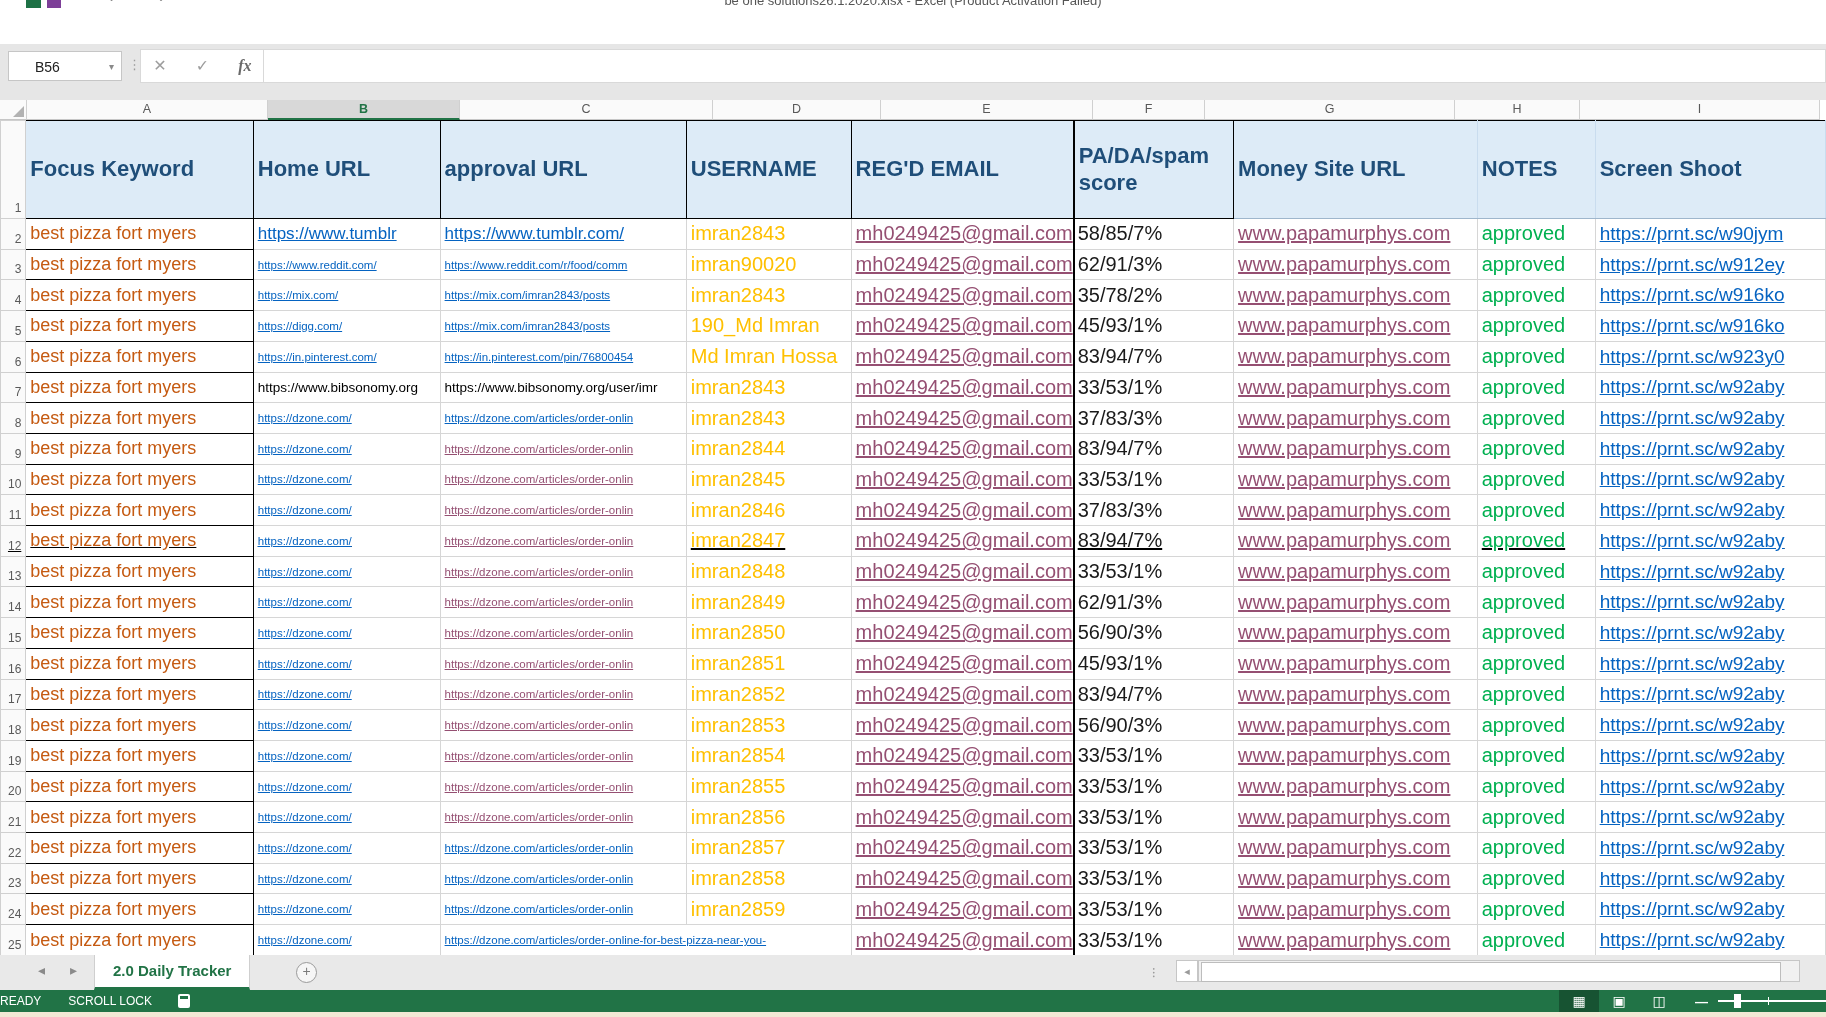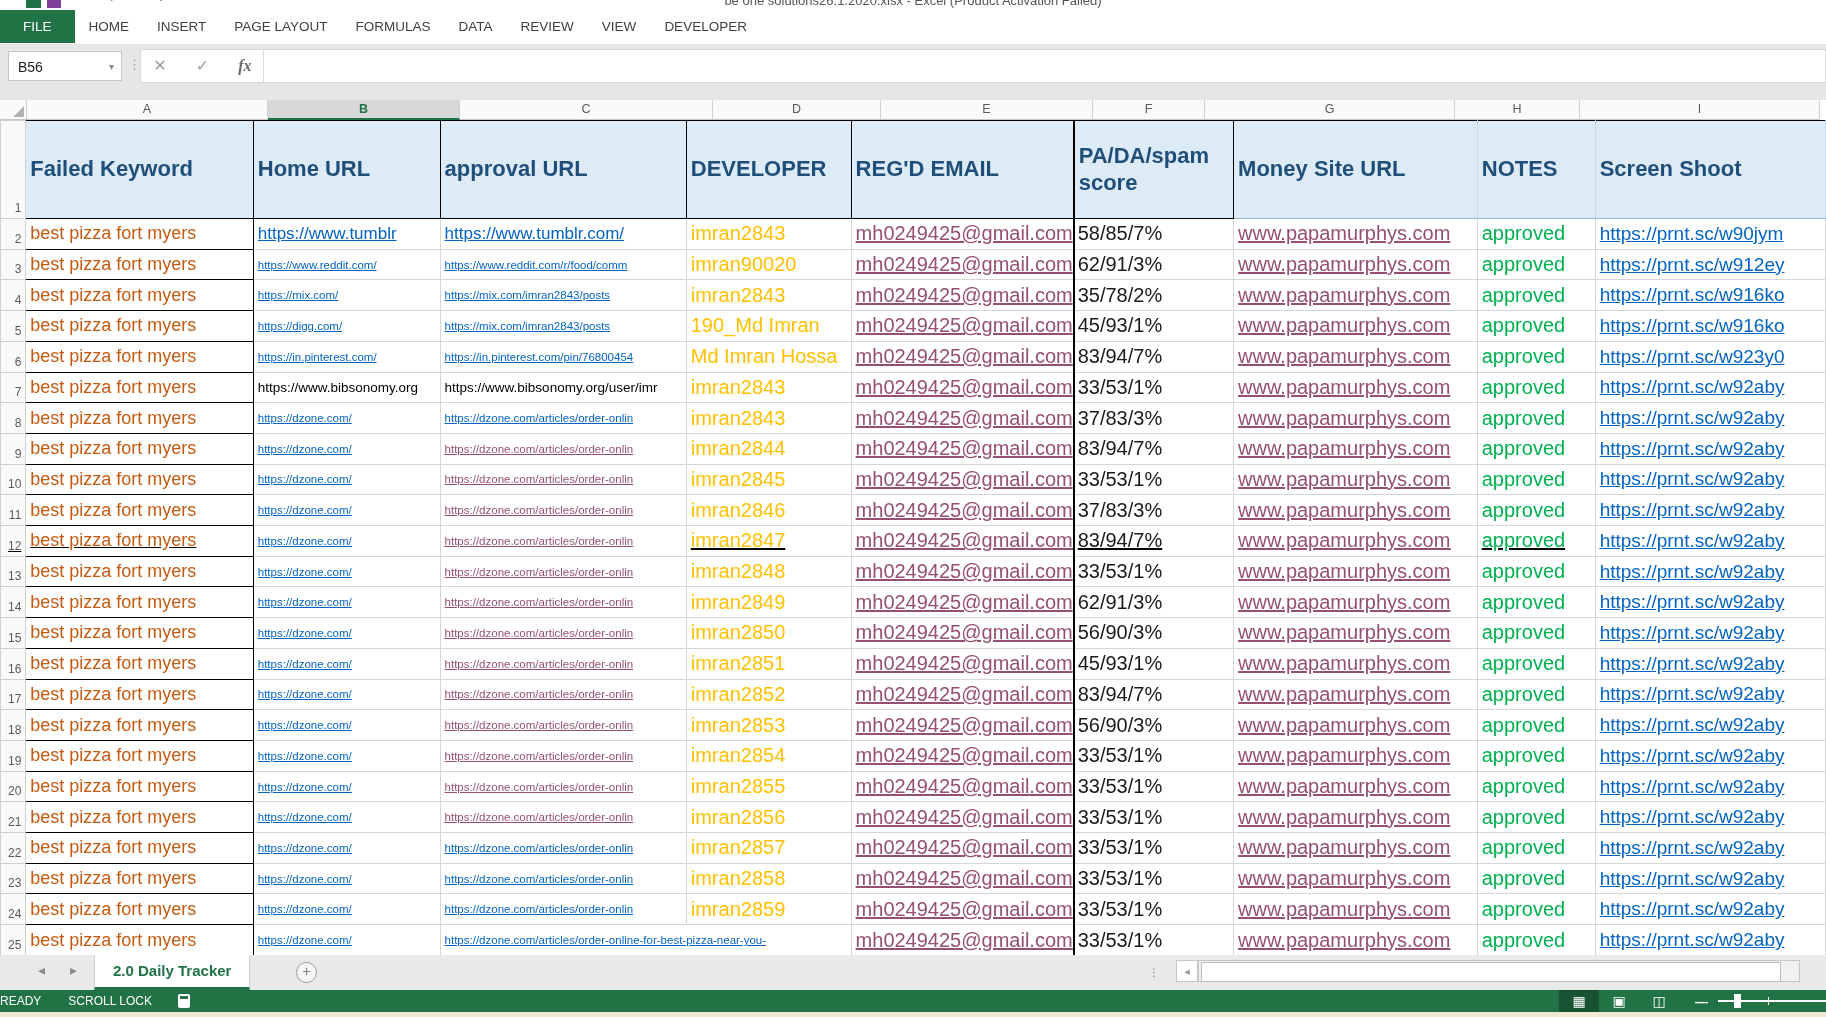"FILE HOME INSERT PAGE LAYOUT" div.ribbonrow { html: <div><span>FILE</span><span>HOME</span><span>INSERT</span><span>PAGE LAYOUT</span><span>FORMULAS</span><span>DATA</span><span>REVIEW</span><span>VIEW</span><span>DEVELOPER</span></div> -> none }
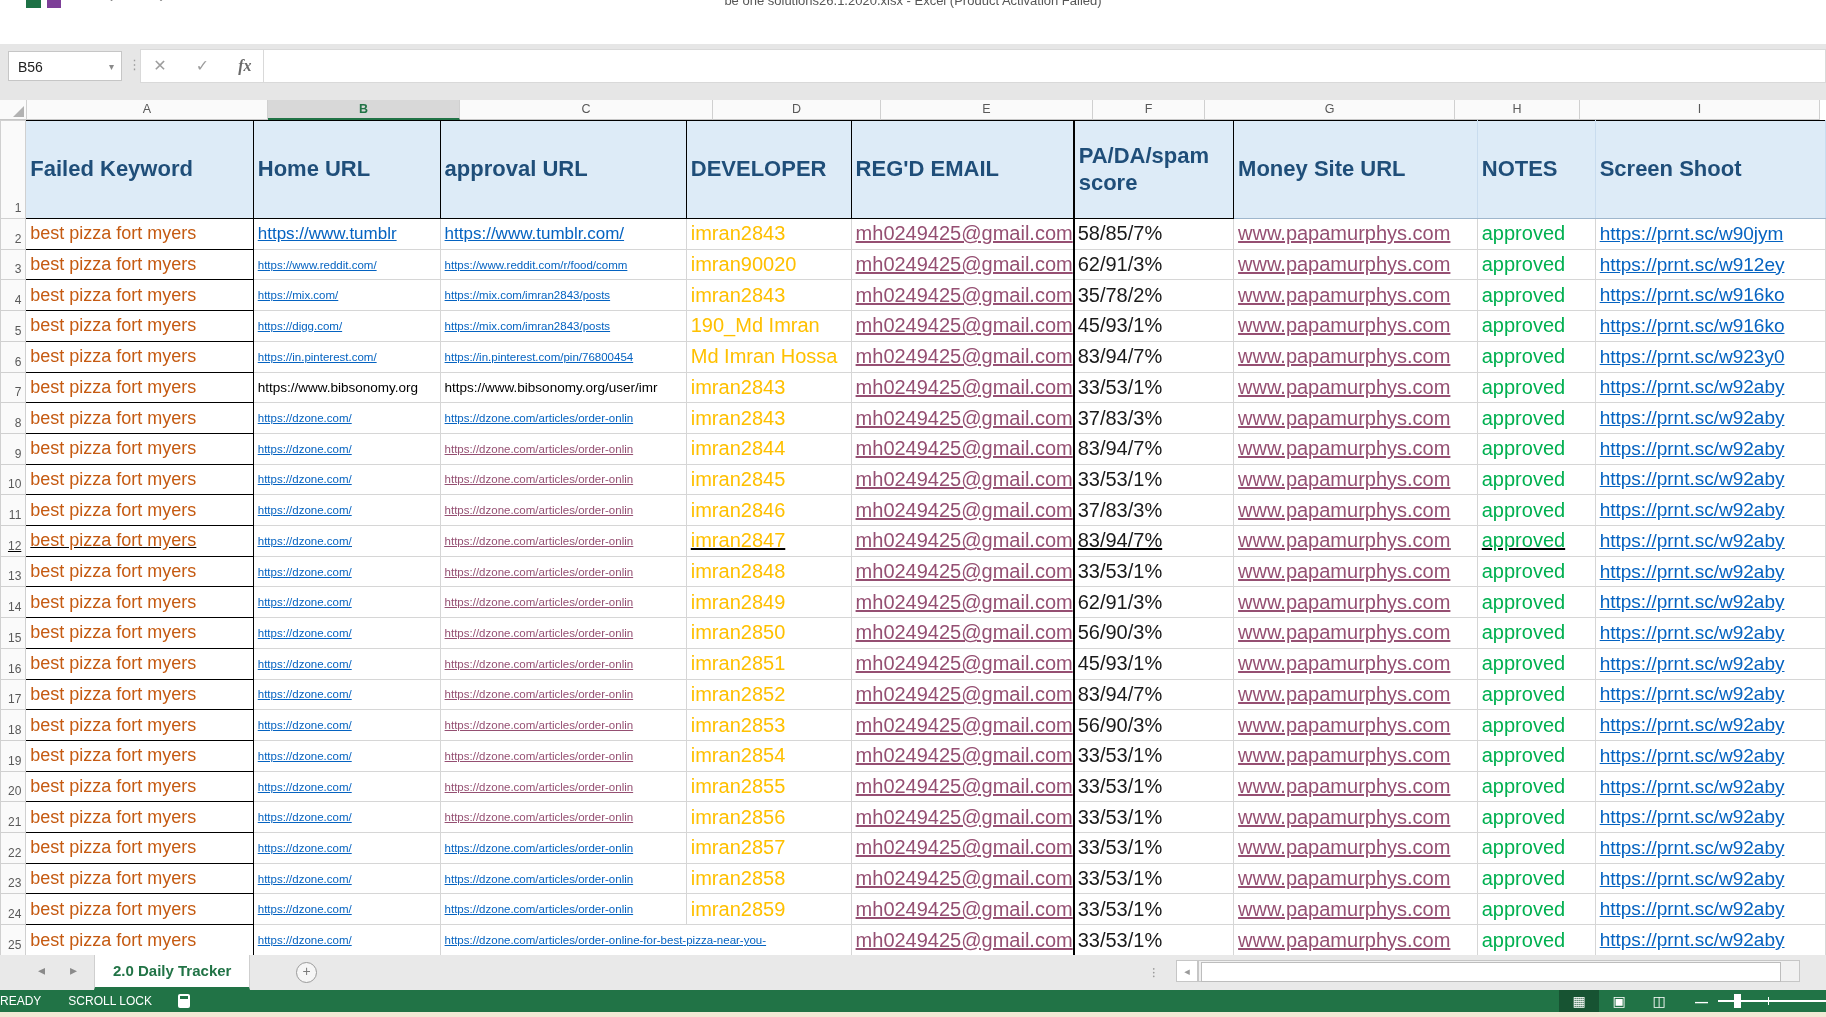"B56" .namebox { padding-left: 9px -> 26px }
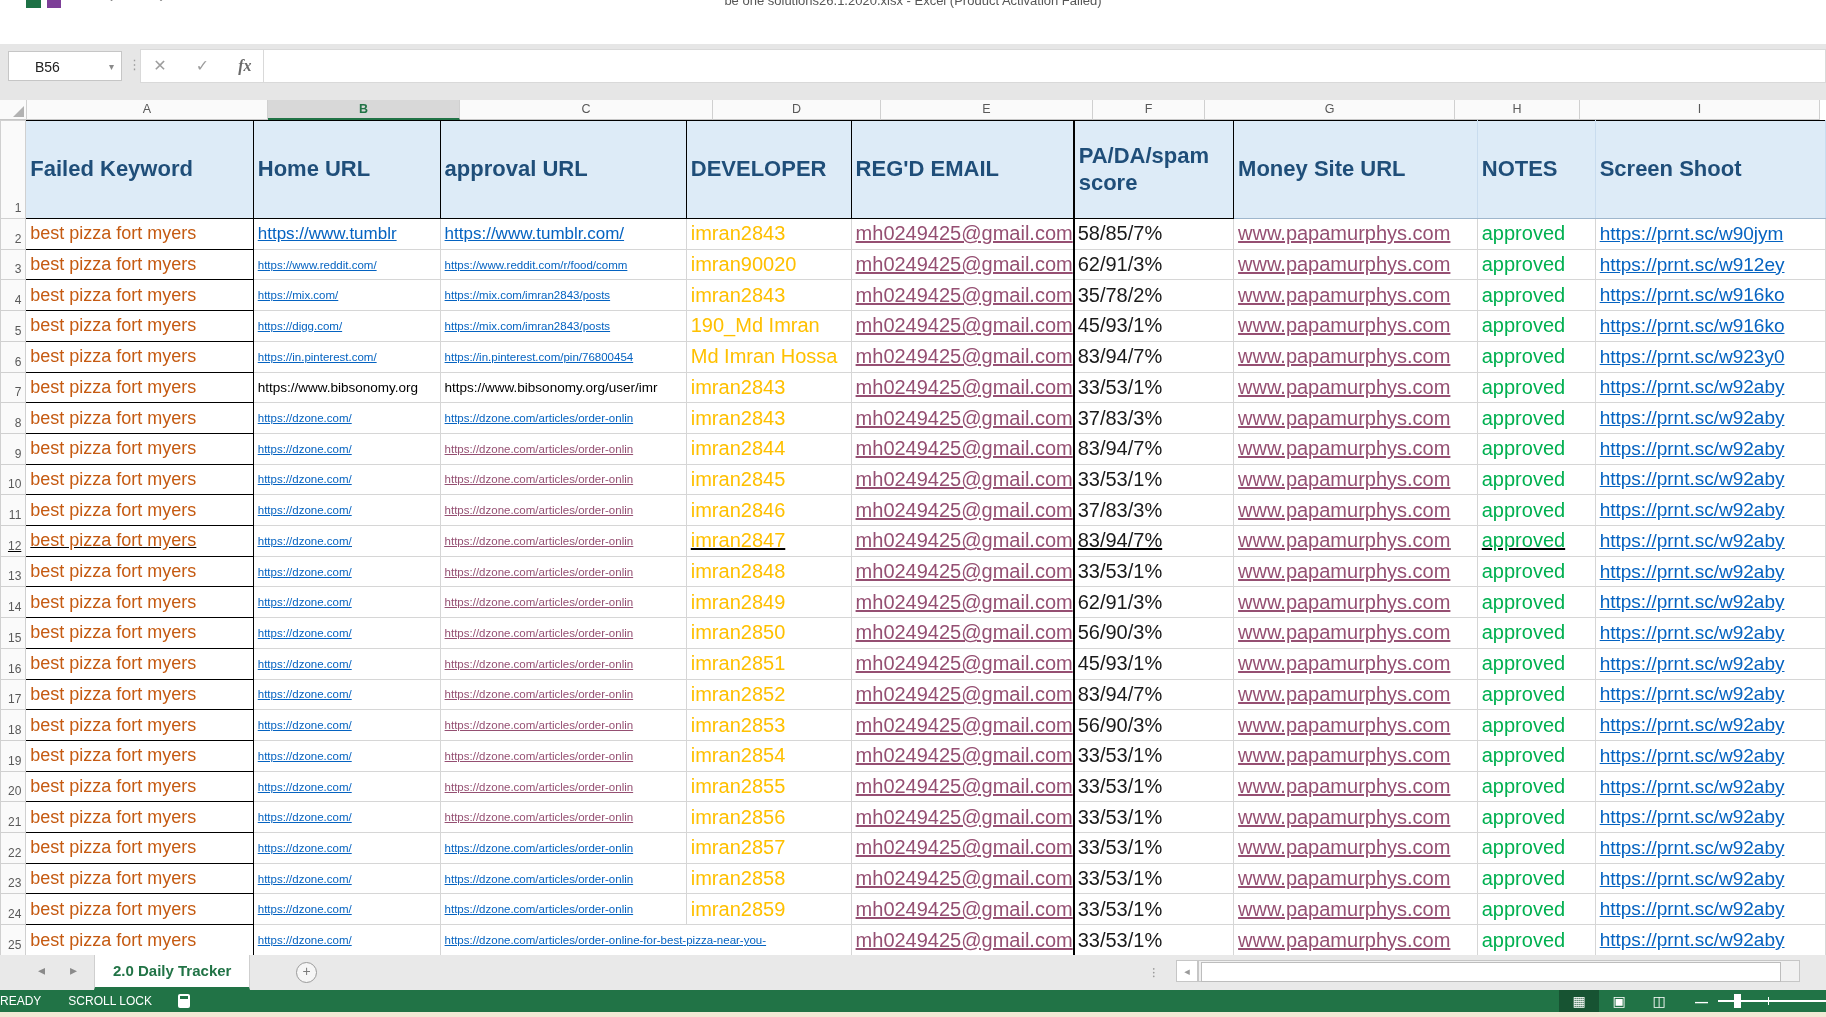"Failed Keyword" td.hcell { text: Failed -> Focus }
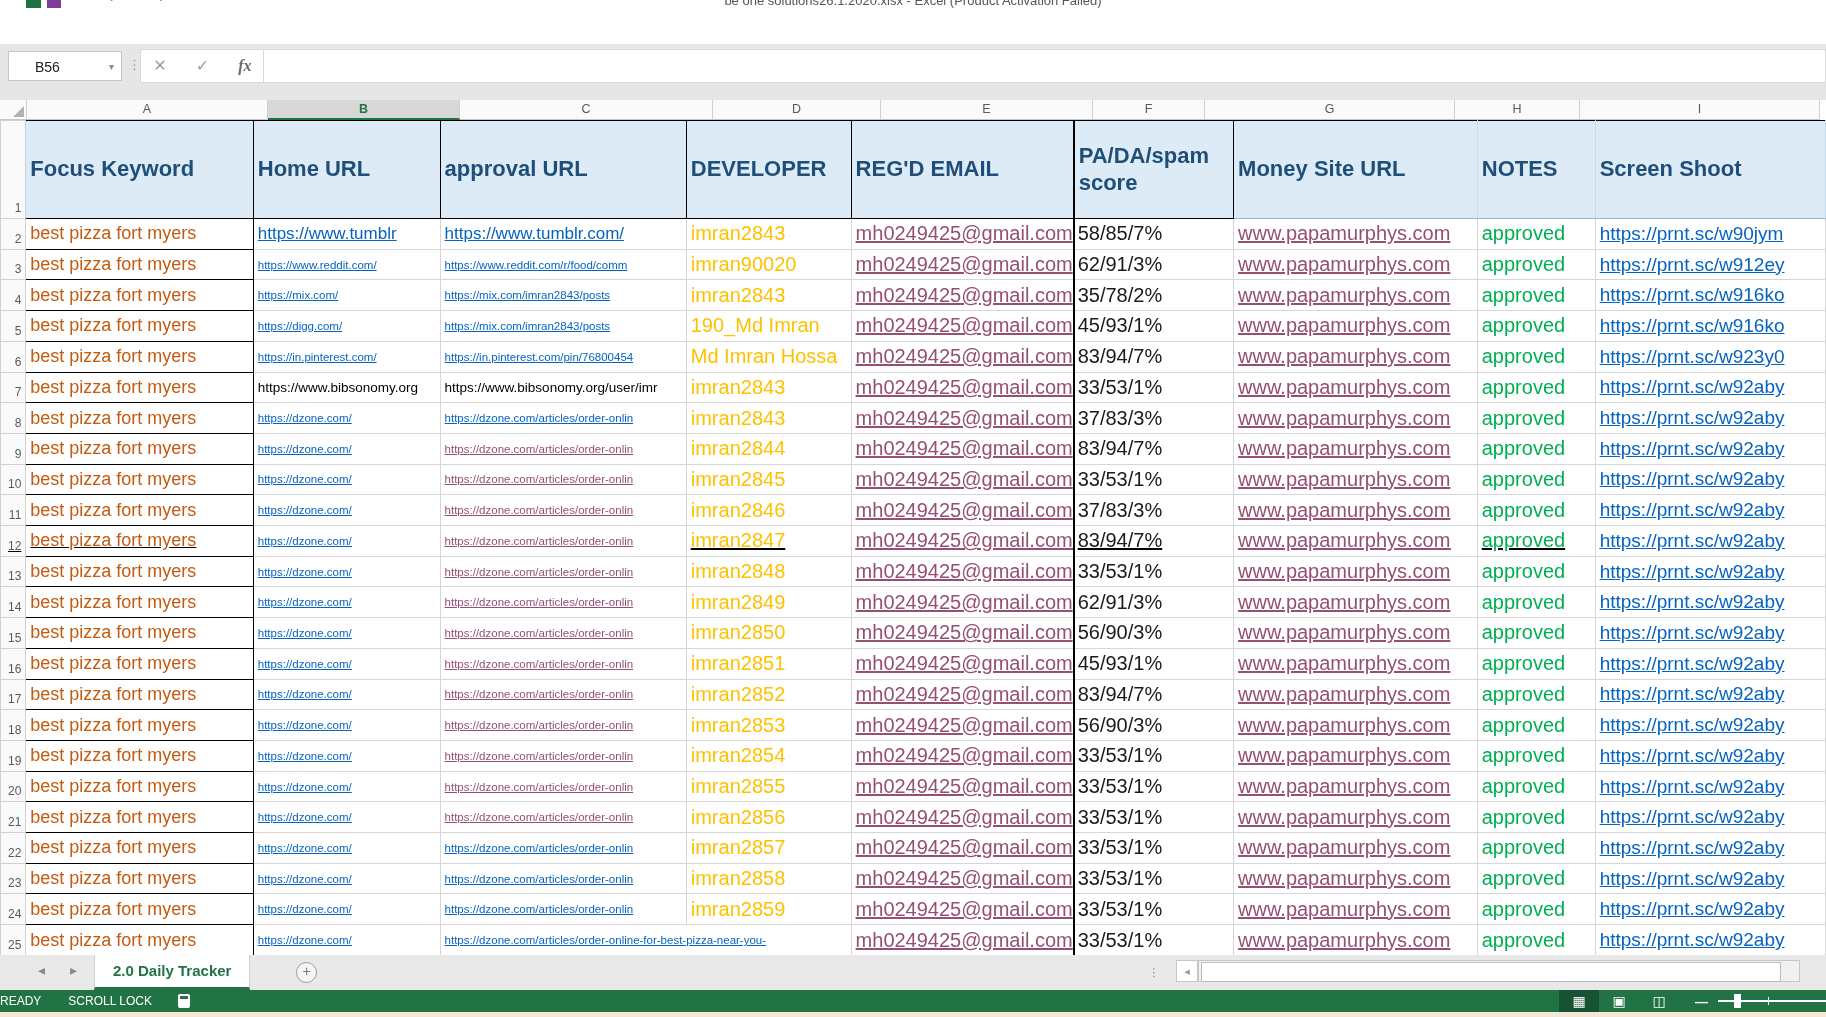"DEVELOPER" td.hcell { text: DEVELOPER -> USERNAME }
